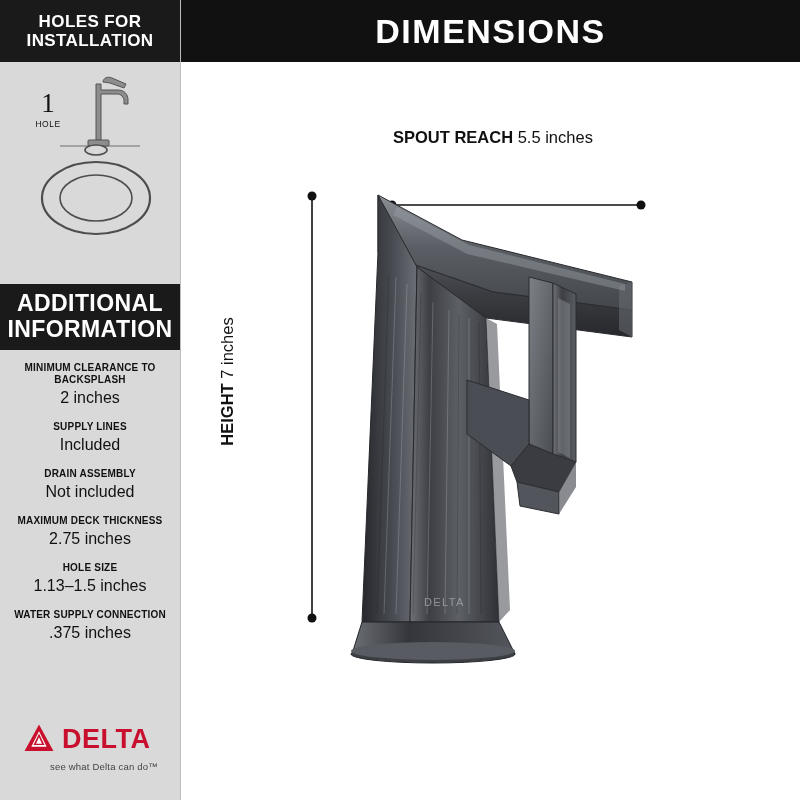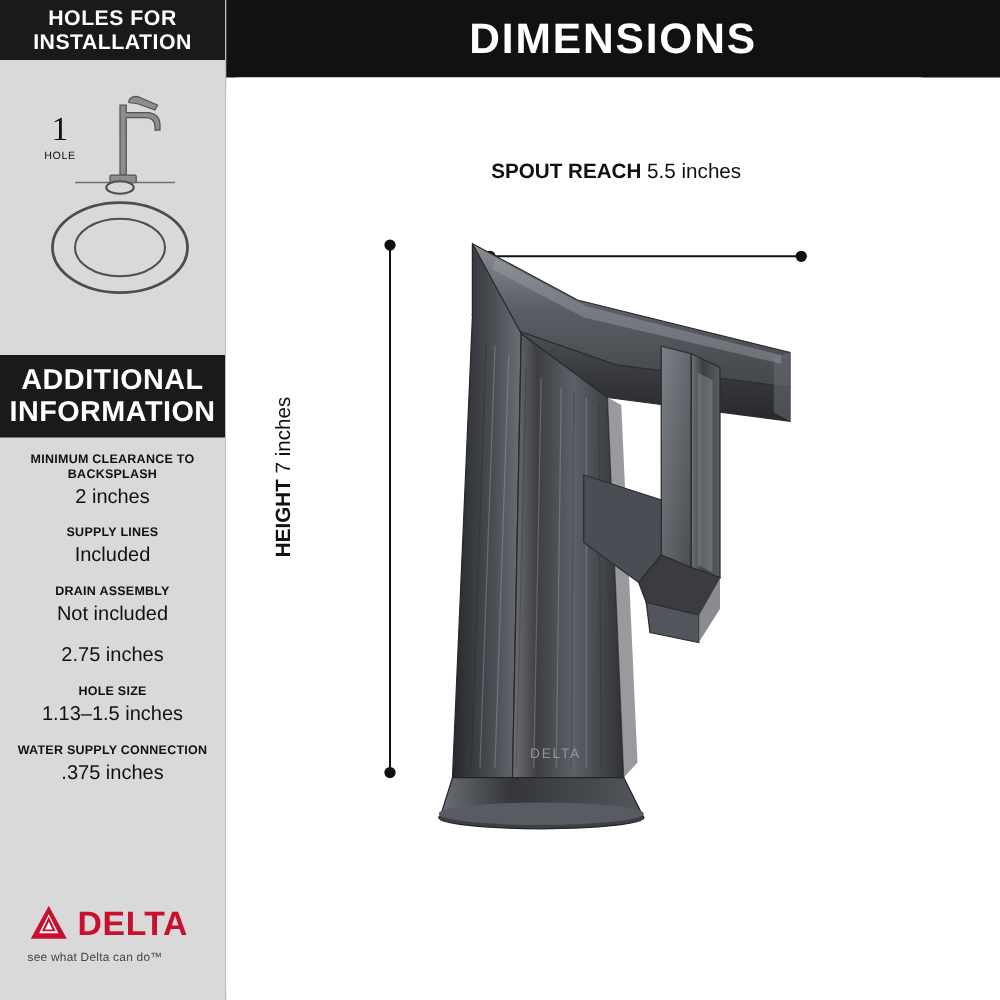"HOLES FOR INSTALLATION" #holes-header { height: 48px -> 62px }
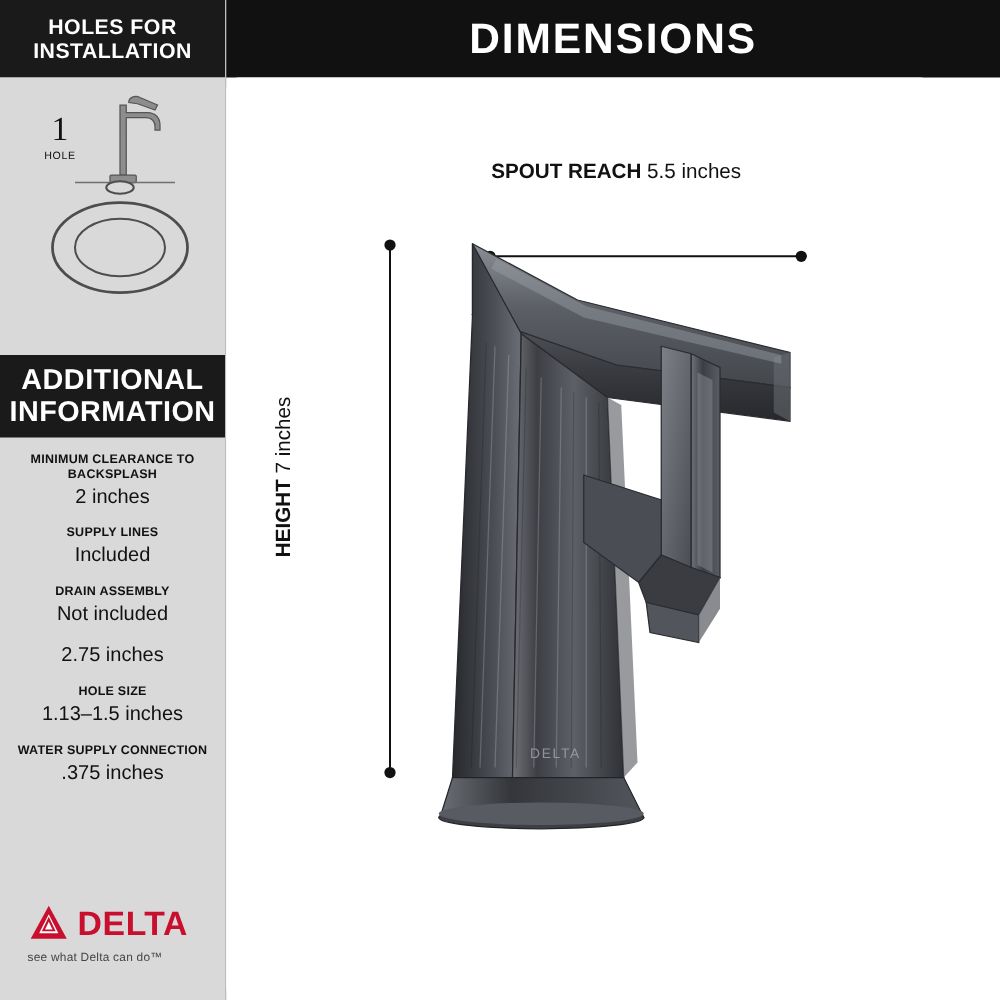"MAXIMUM DECK THICKNESS" div.term { html: none -> <div>MAXIMUM DECK THICKNESS</div> }
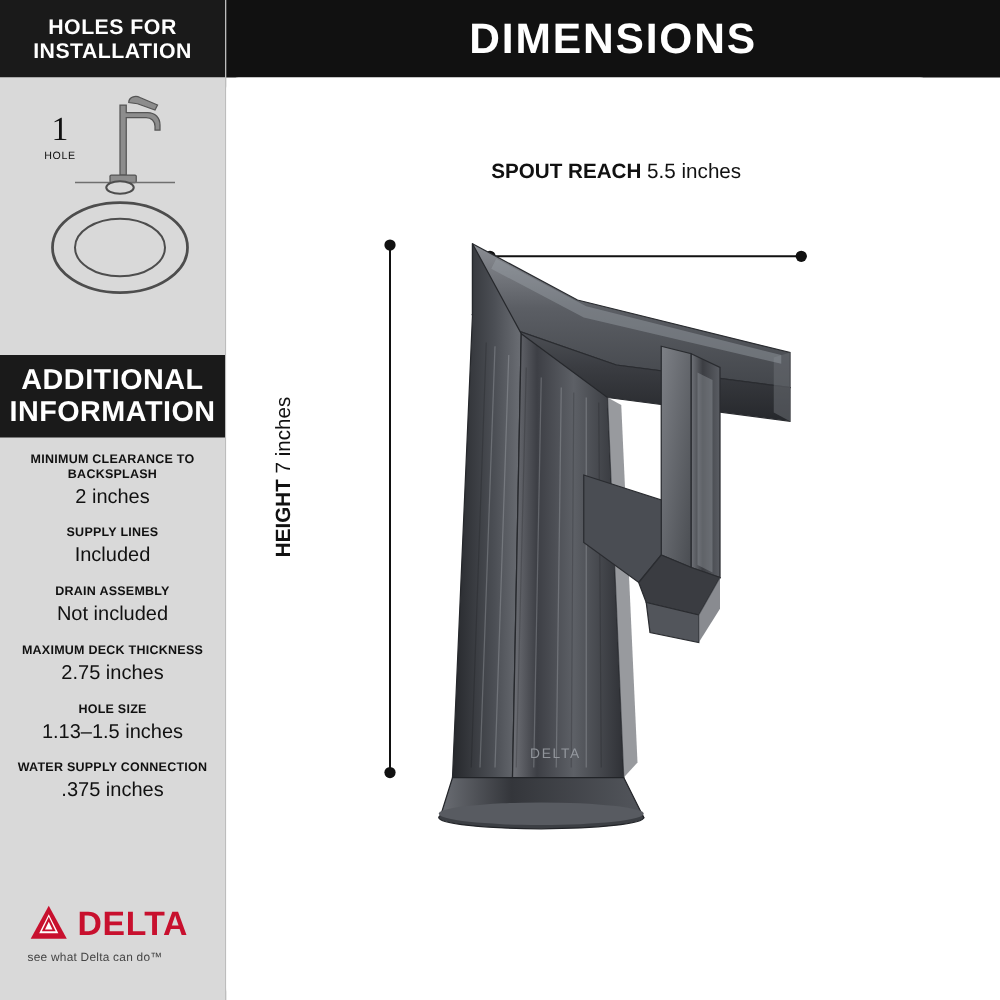"see what Delta can do™" #delta-logo .tag { margin-left: none -> 28px }
